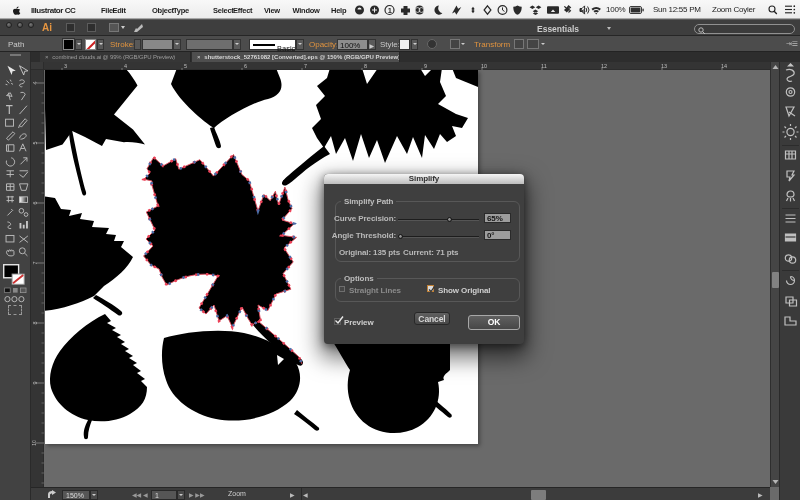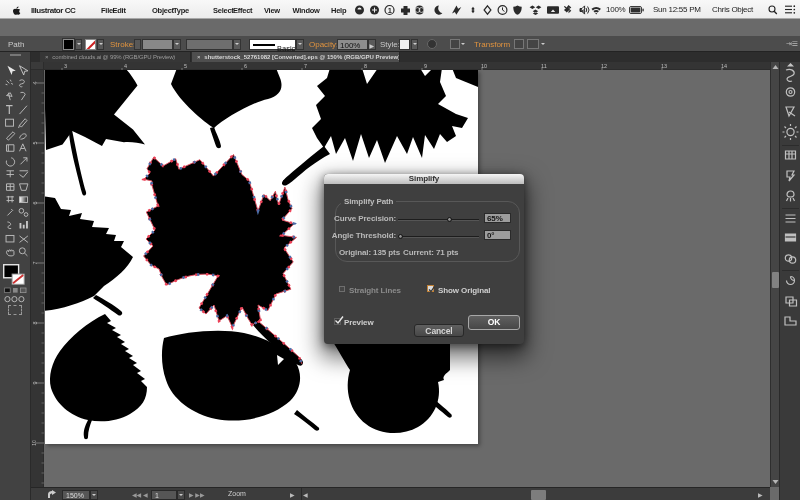"Chris Object" div.mi { text: Chris Object -> Zoom Coyier }
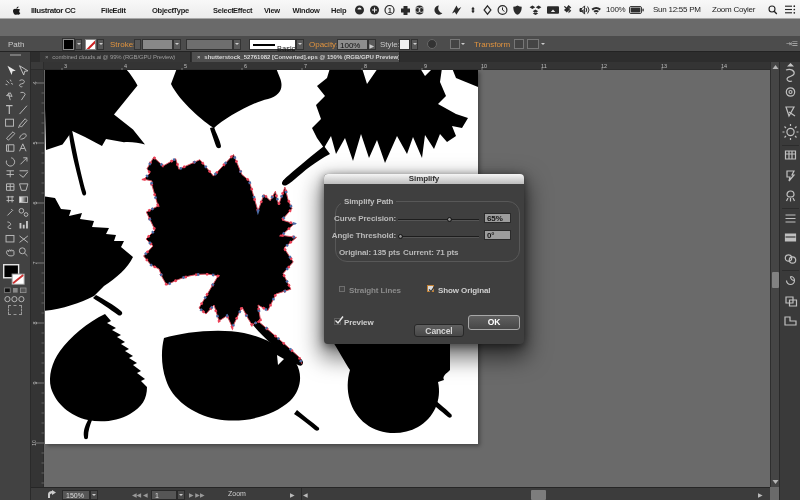"Ai" div.abs { html: none -> <div> <div></div> <div></div> <div></div> <div>Ai</div> <div></div> <div></div> <div></div> <div></div> <svg> <path></path> </svg> <div>Essentials</div> <div></div> <div> <svg> <circle></circle> <path></path> </svg> </div> </div> }
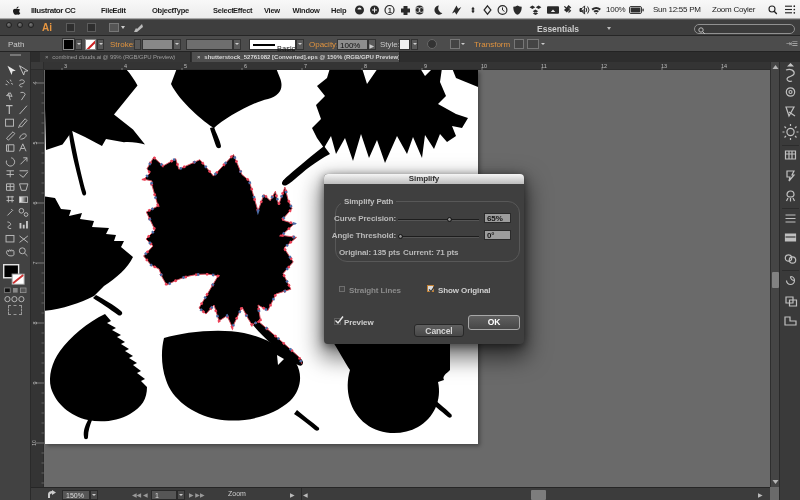"Simplify Path" .fieldset { border-radius: 12px -> 6px }
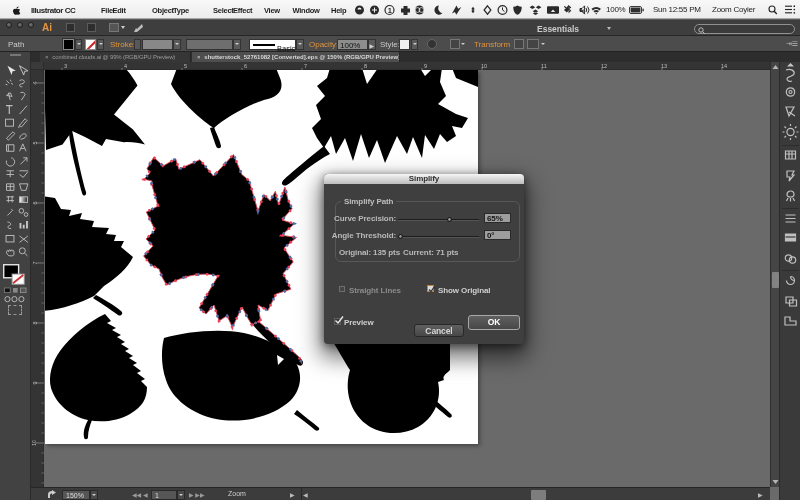"Options" div.fieldset { html: none -> <div> <div>Options</div> </div> }
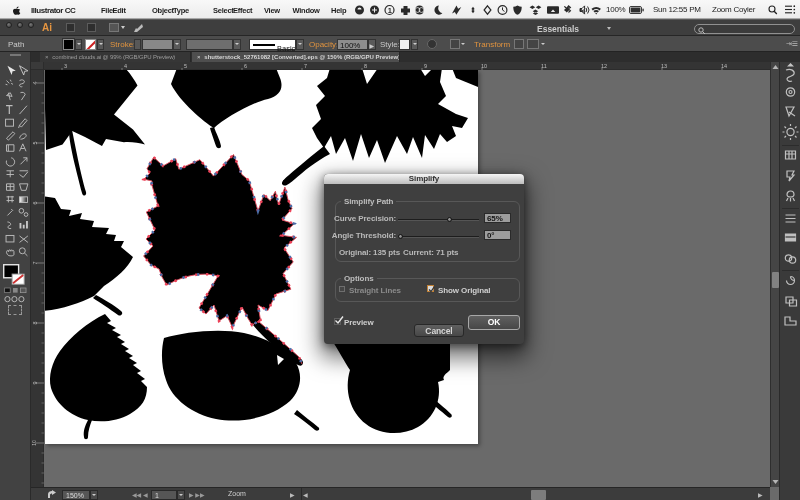"Cancel" div.btn { top: 150px -> 138px; width: 50px -> 36px }
